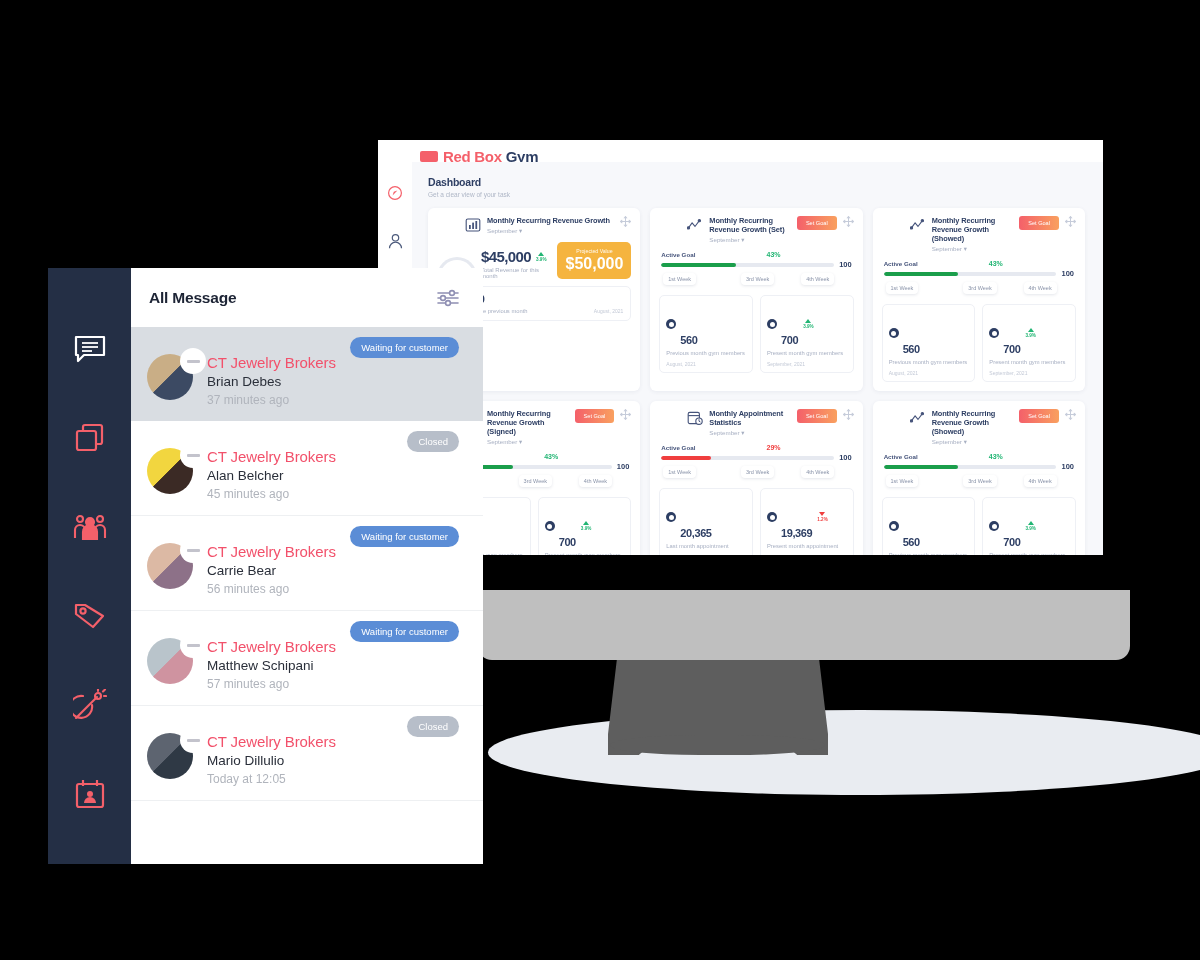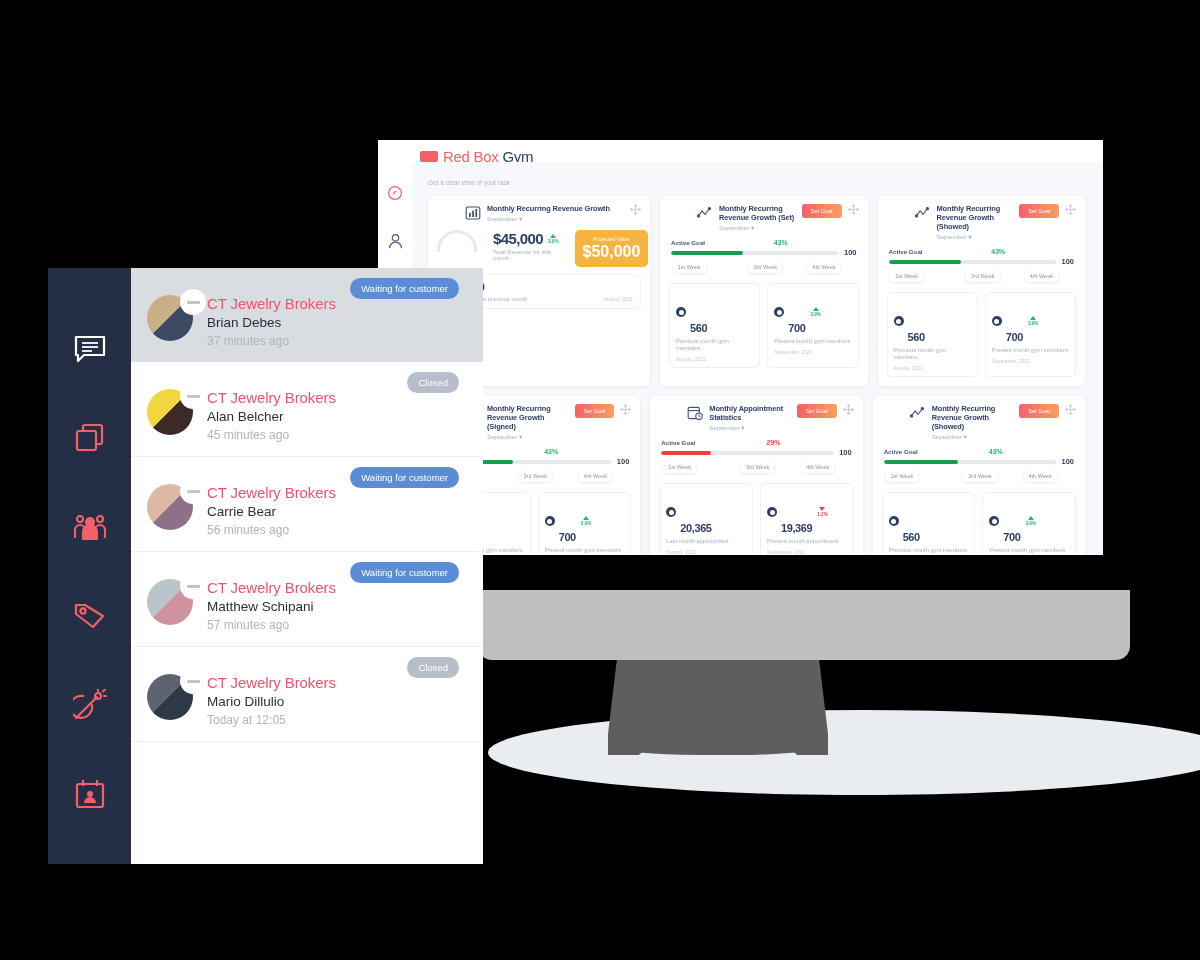"Red Box" .brand-txt { font-weight: normal -> bold }
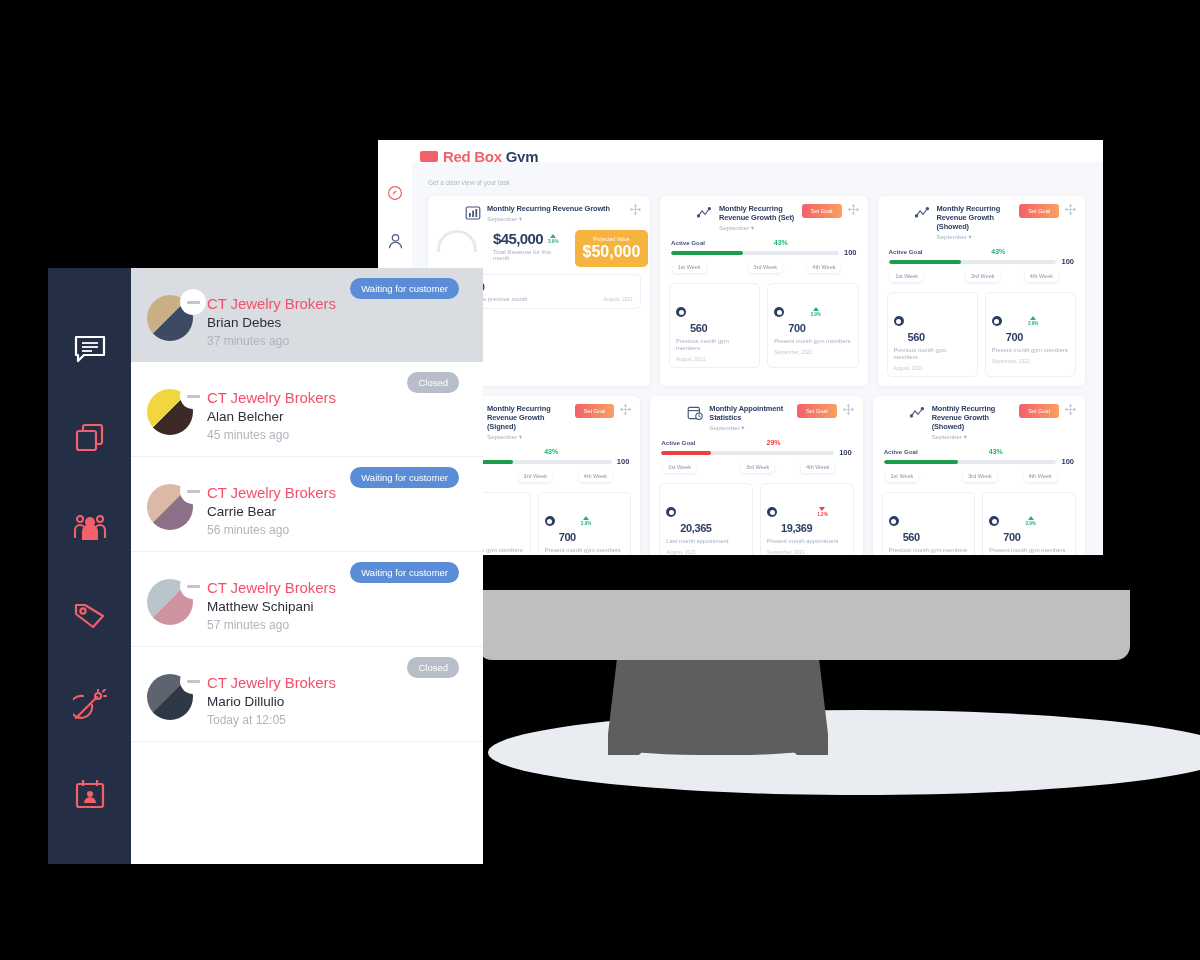"Dashboard" div.dash-title { html: none -> <div>Dashboard</div> }
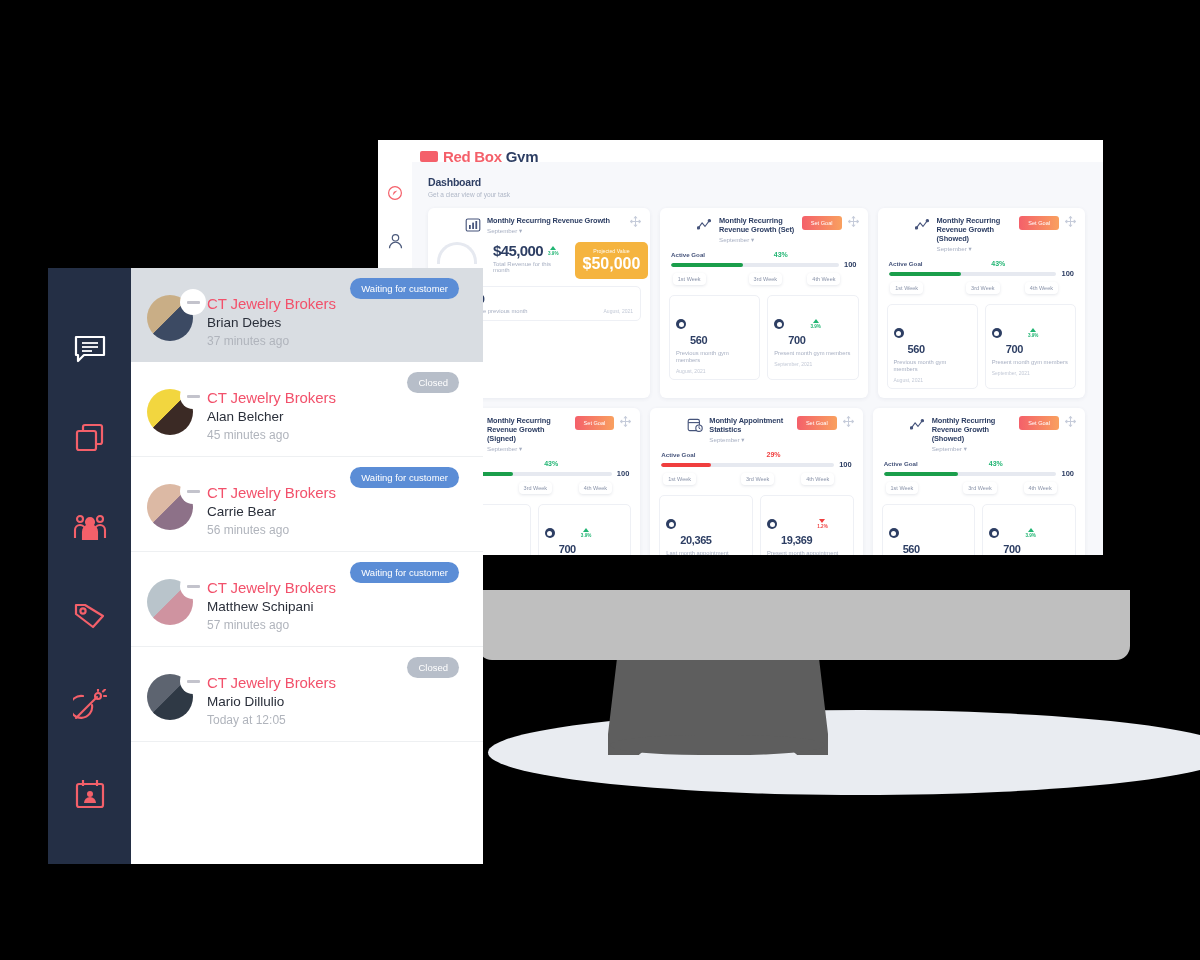"$45,000" .c1-row { align-items: flex-start -> flex-end; gap: 16px -> 4px }
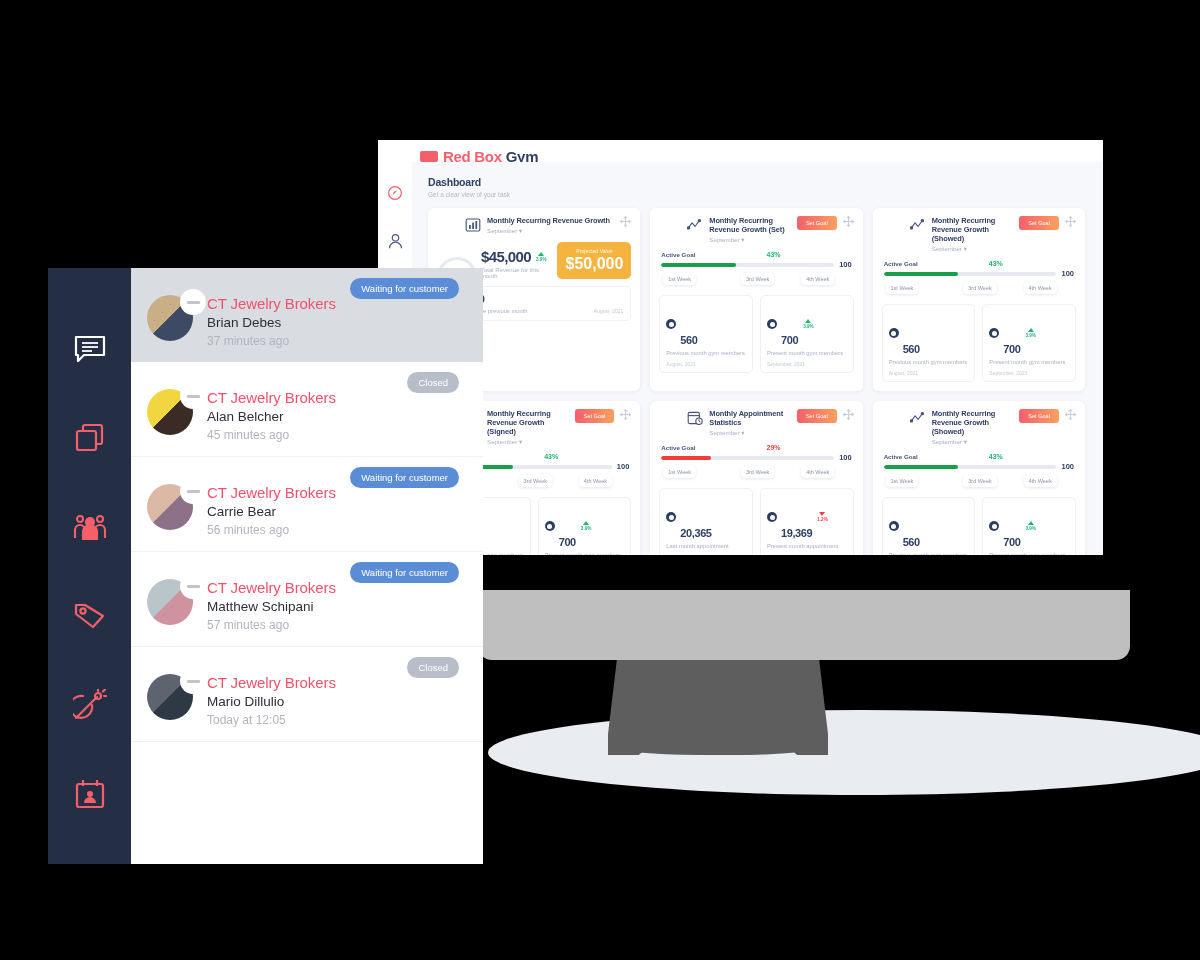"All Message" div { html: none -> <div> <h1>All Message</h1> <div> <svg> <line></line> <circle></circle> <line></line> <circle></circle> <line></line> <circle></circle> </svg> </div> </div> }
